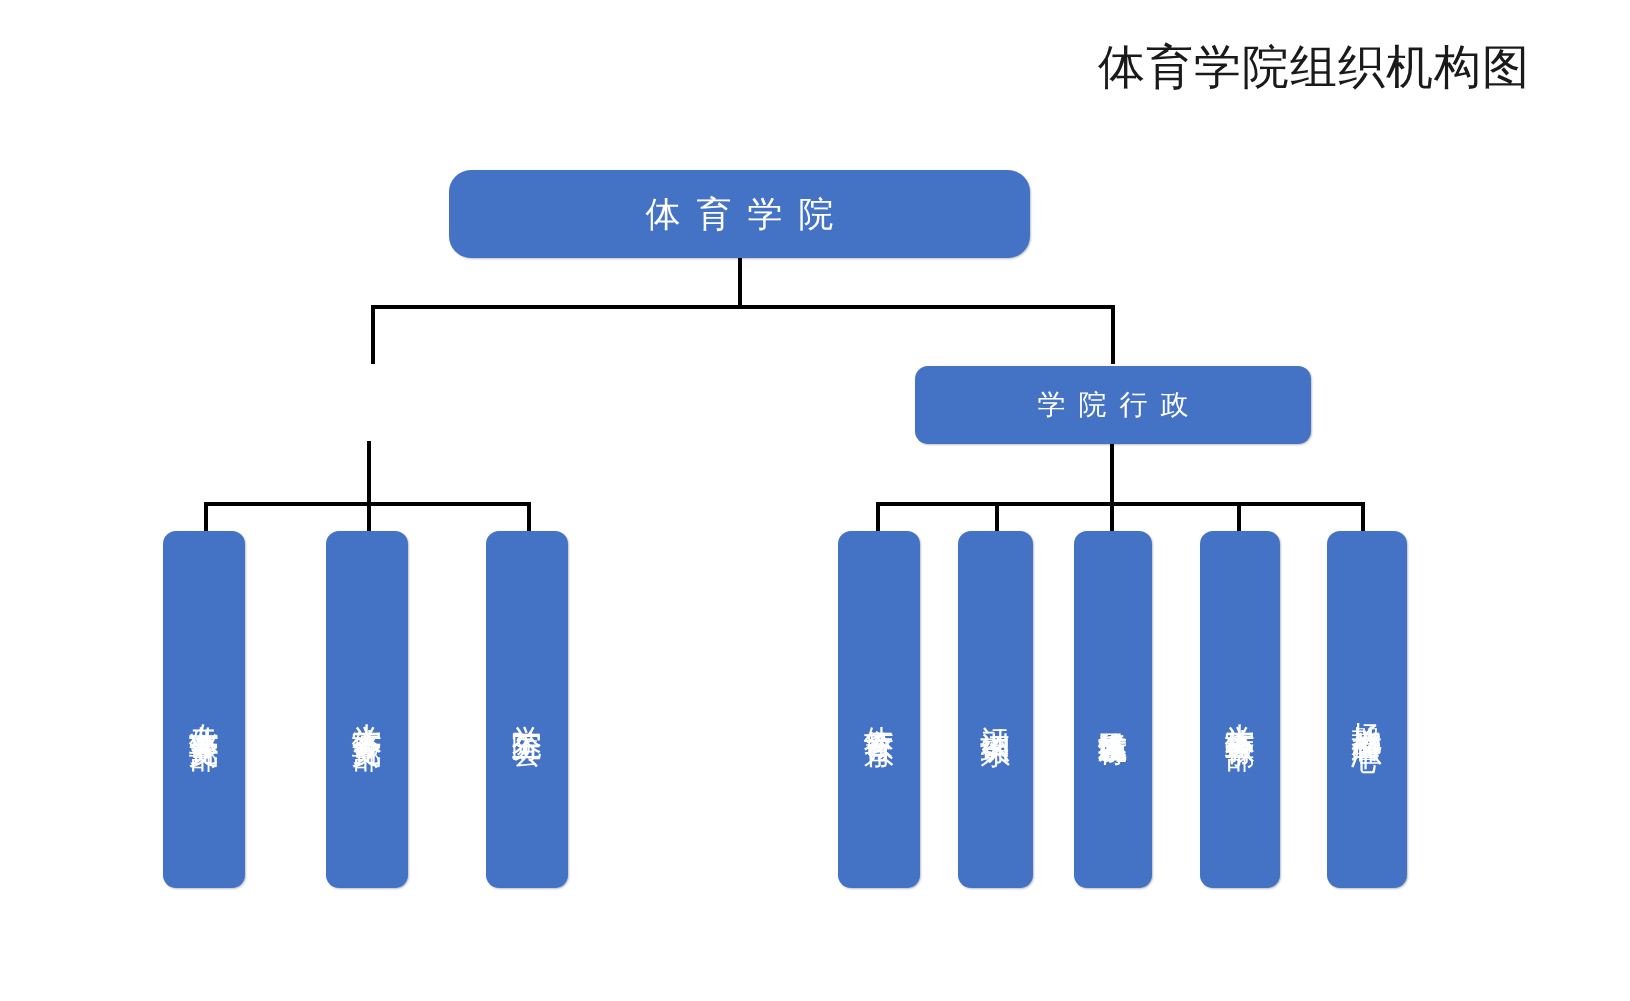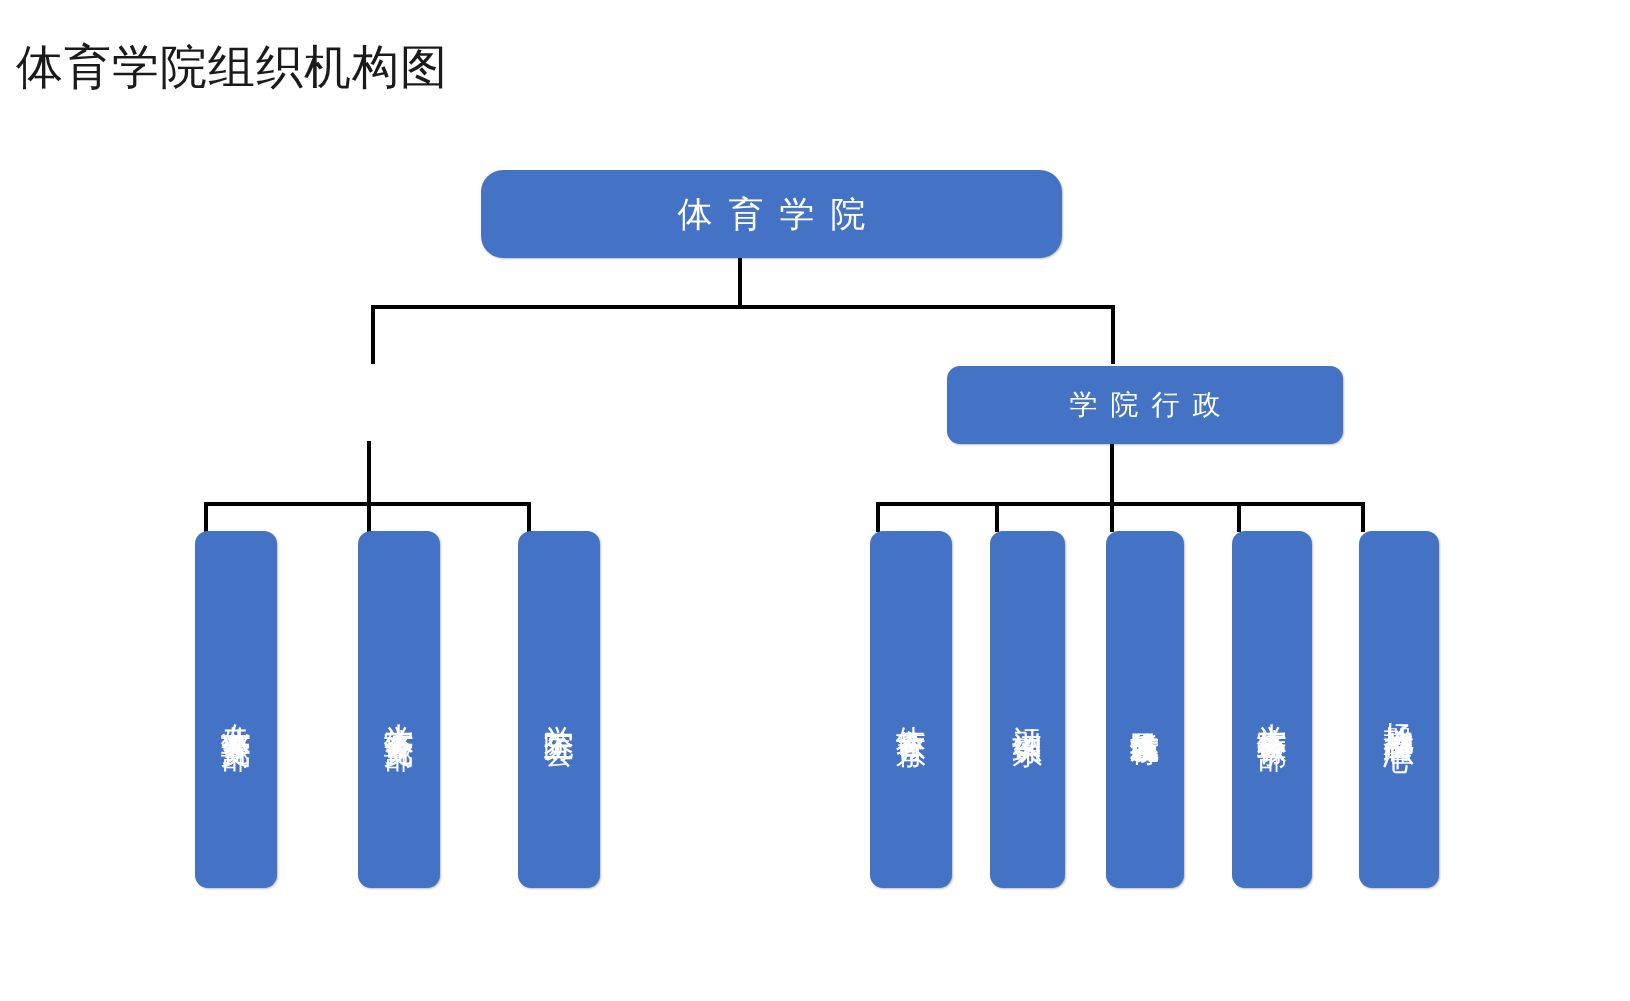"体育学院组织机构图" .chart-title { left: 16px -> 0; text-align: left -> right }
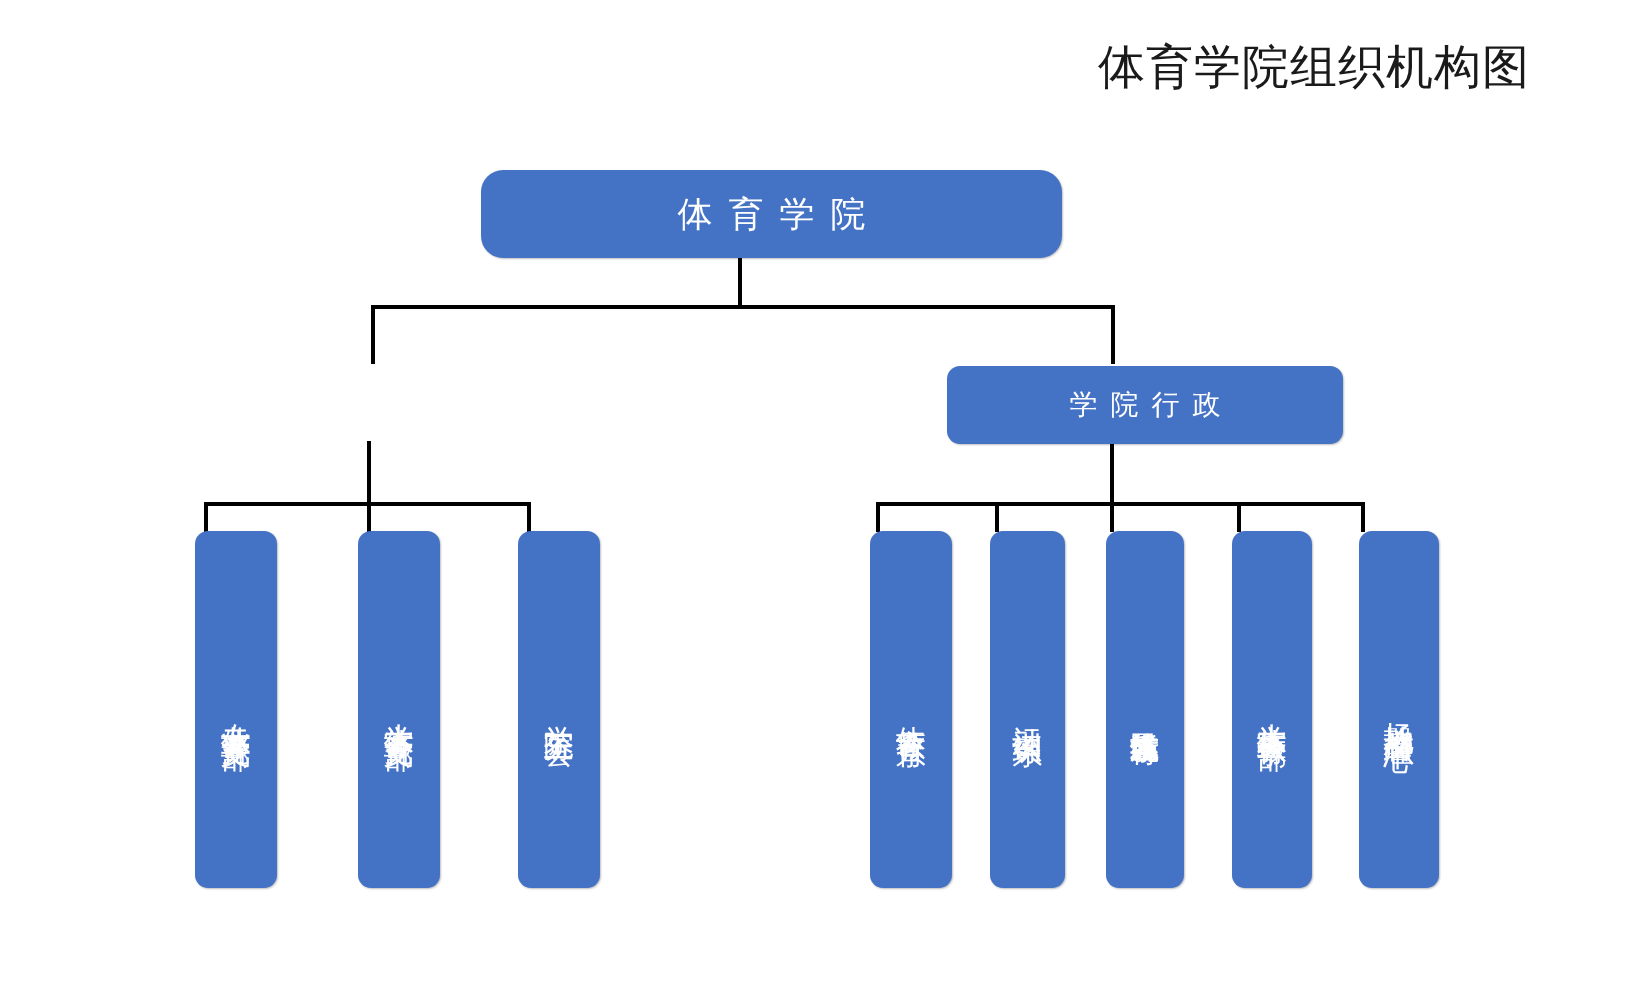"体育学院" .node { margin-left: 32px -> none }
